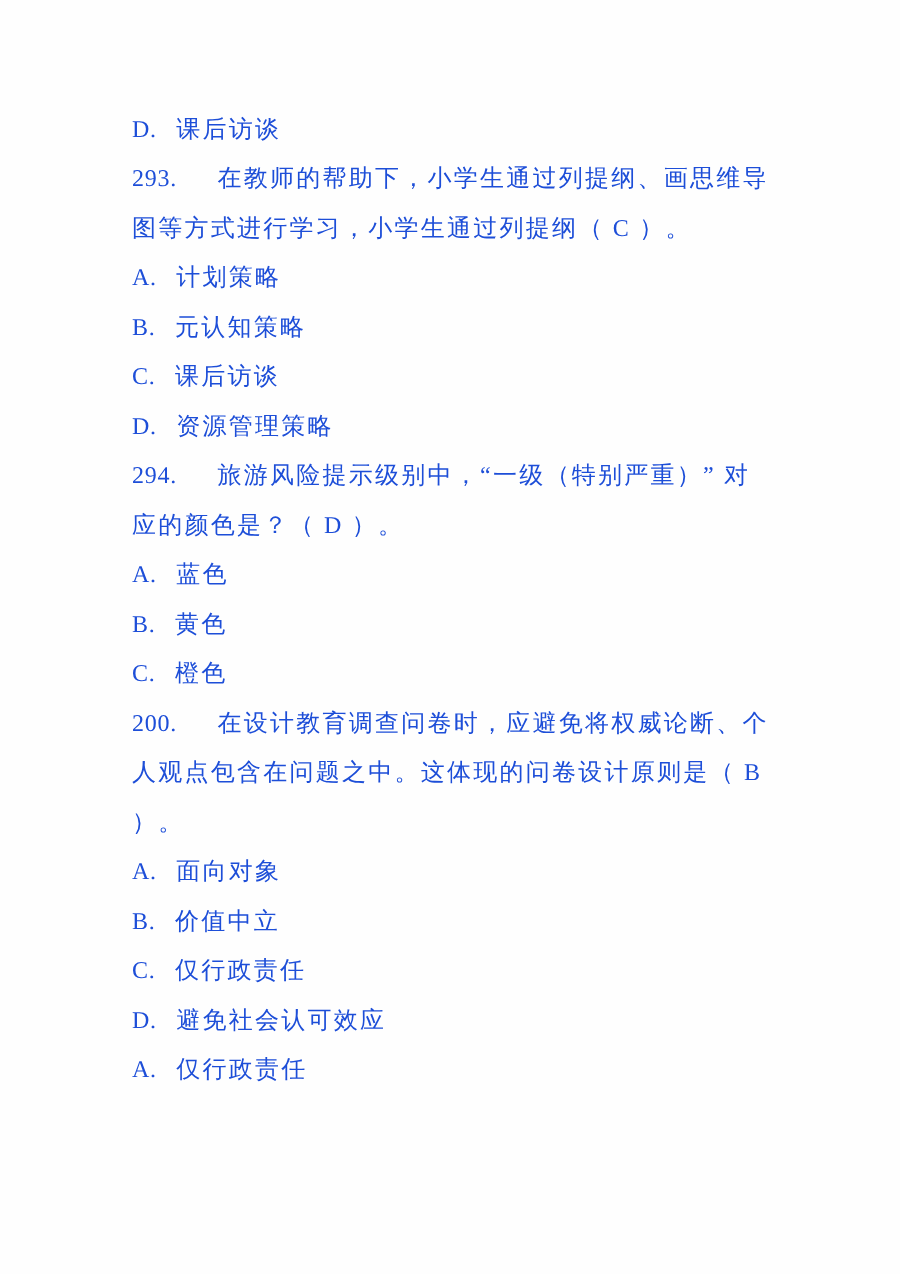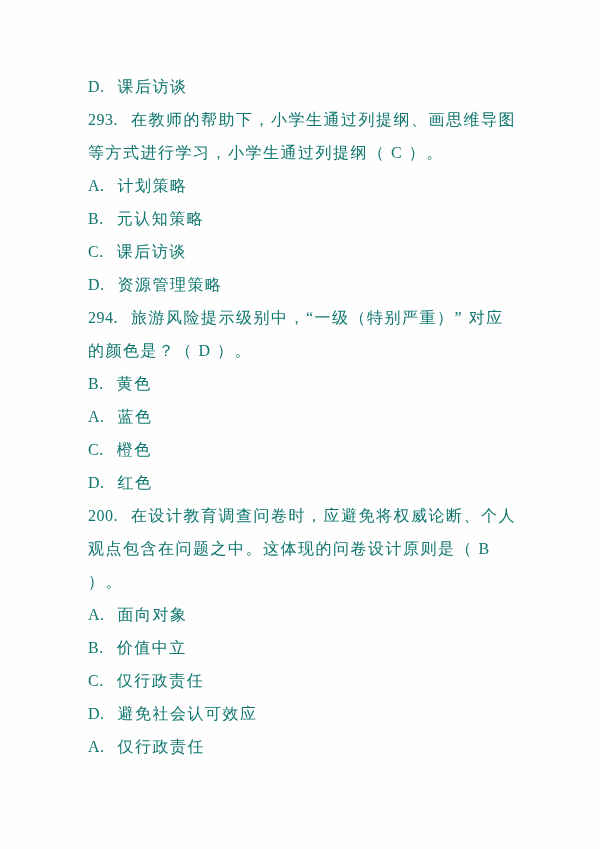"D. 课后访谈" .page { color: #0f766e -> #1d4ed8 }
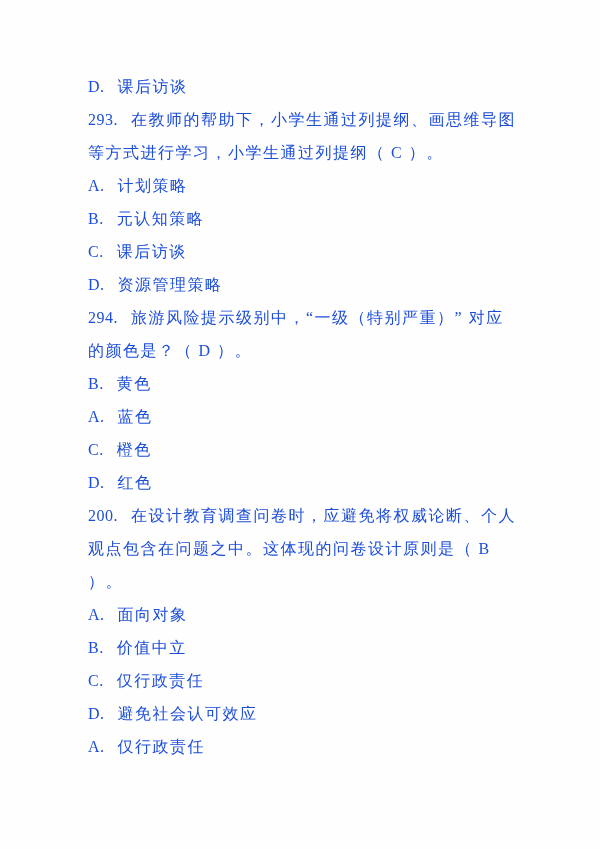"293." .q-num { margin-right: 13px -> 27px }
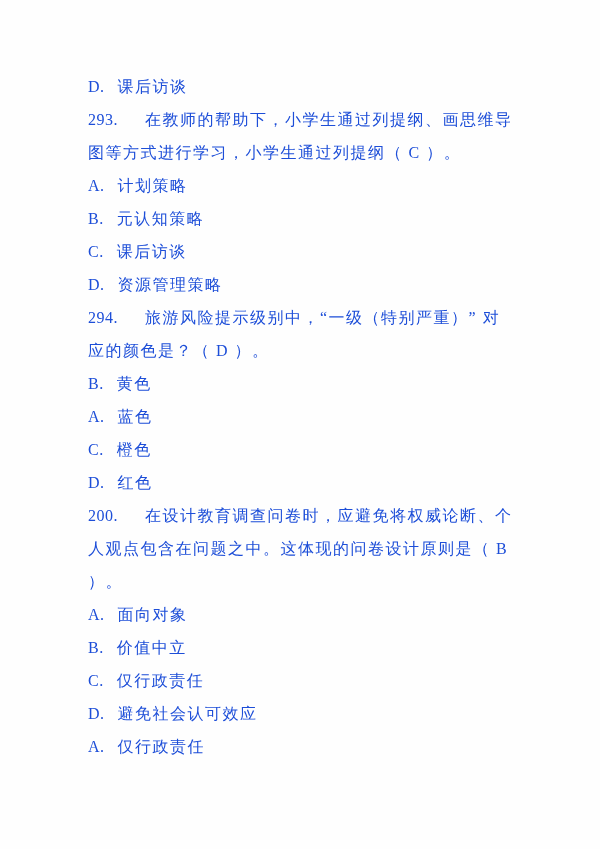"B. 黄色" p.line { order: before "A. 蓝色" -> after "A. 蓝色" }
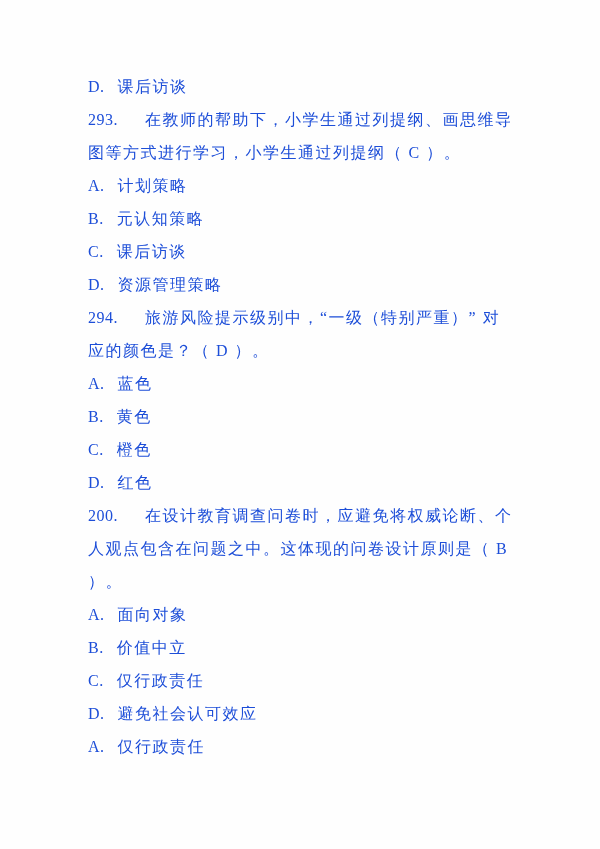"D. 红色" p.line { html: <p><span>D.</span><span>红色</span></p> -> none }
